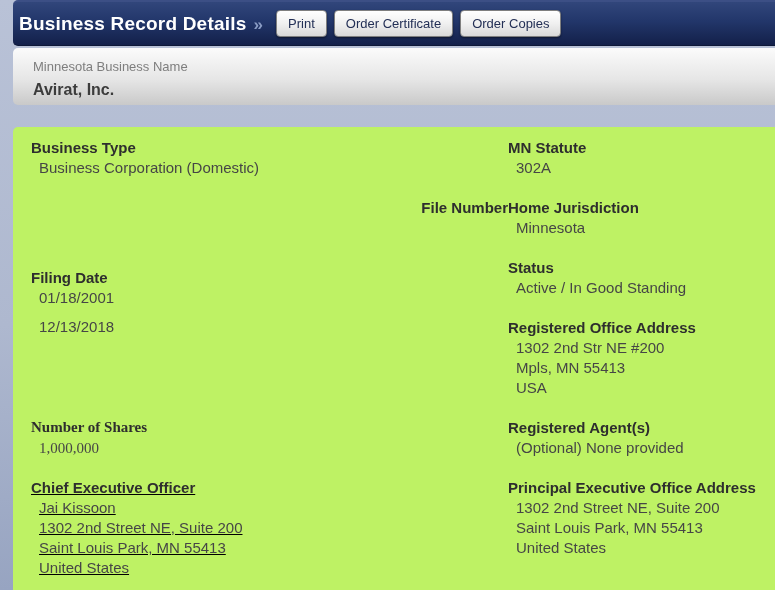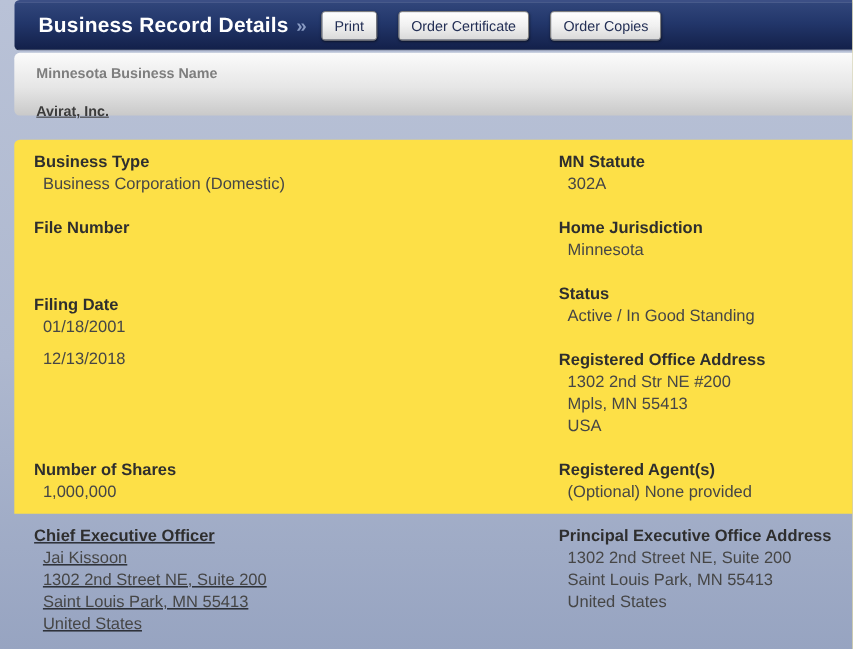"Business Record Details »" .titlebar { padding-left: 22px -> 6px }
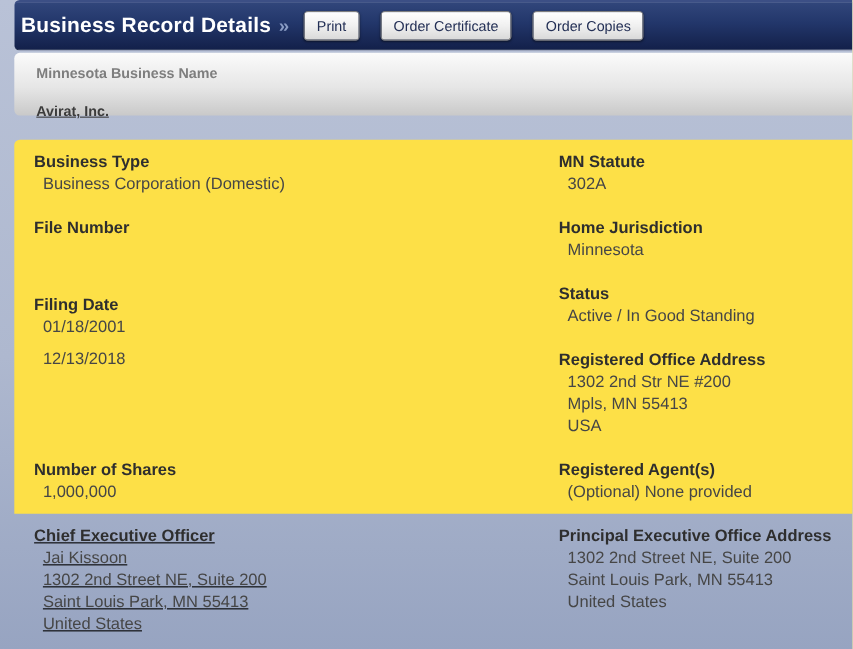"Print" .hdr-buttons { gap: 19px -> 7px }
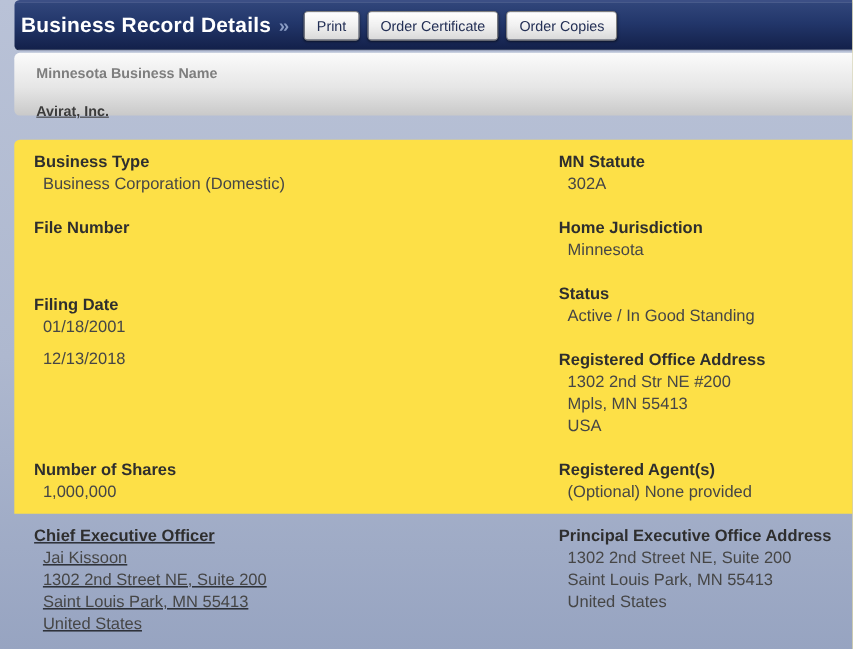"Minnesota Business Name" .name-label { font-weight: bold -> none; margin-bottom: 19px -> 7px }
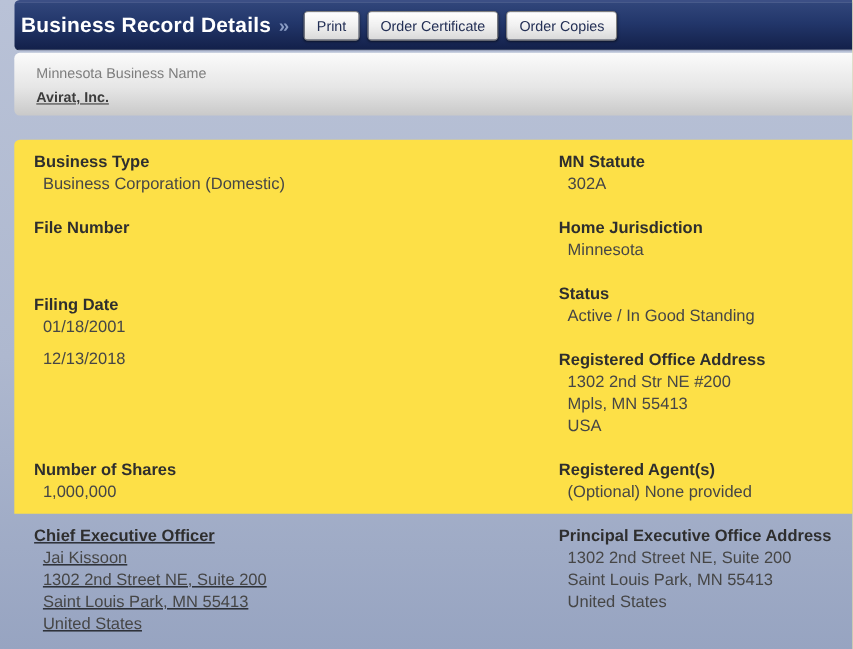"Avirat, Inc." .name-value { font-size: 13px -> 16px; text-decoration: underline -> none }
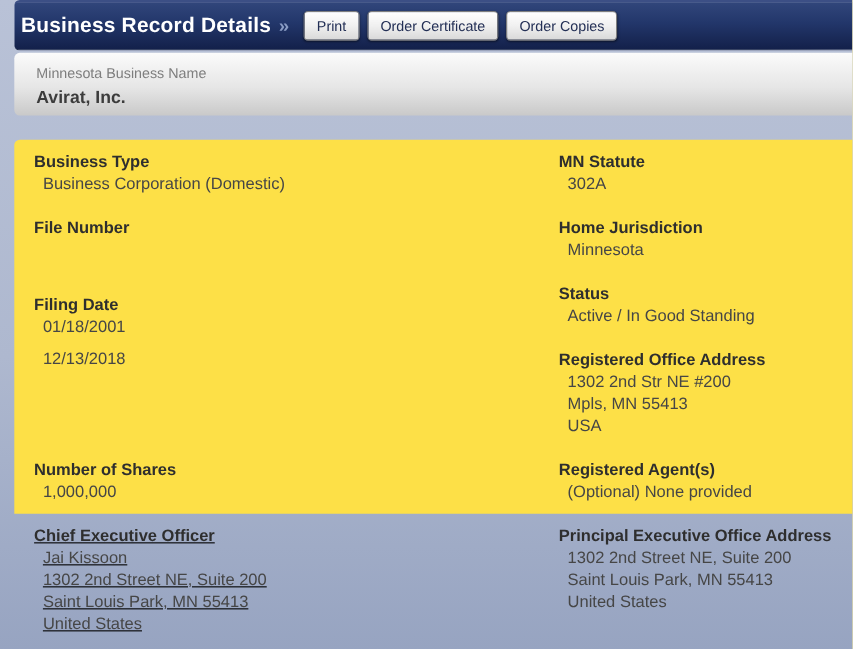"Business Type" .details-panel { background: #fde047 -> #bef264; height: 340px -> 463px }
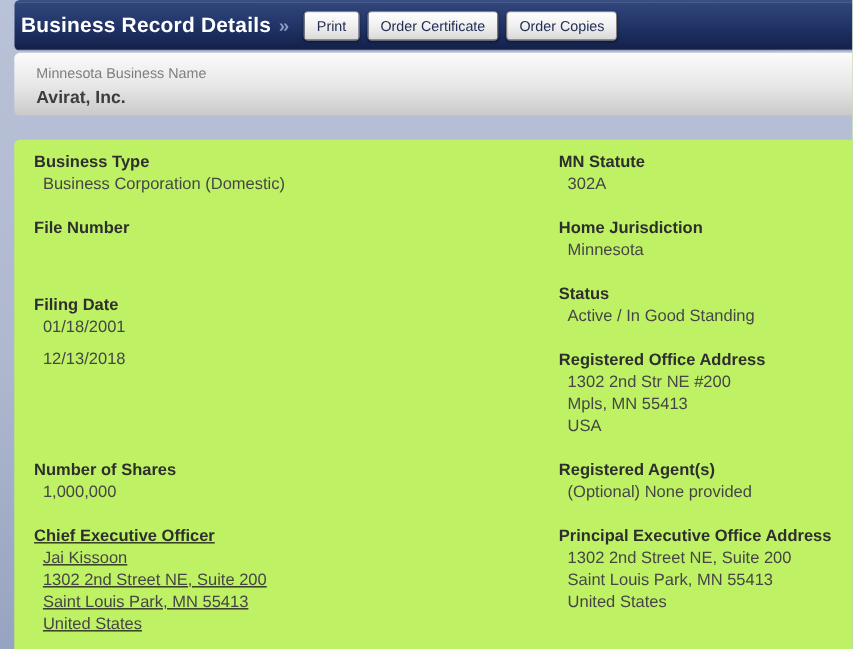"File Number" div.field { text-align: none -> right }
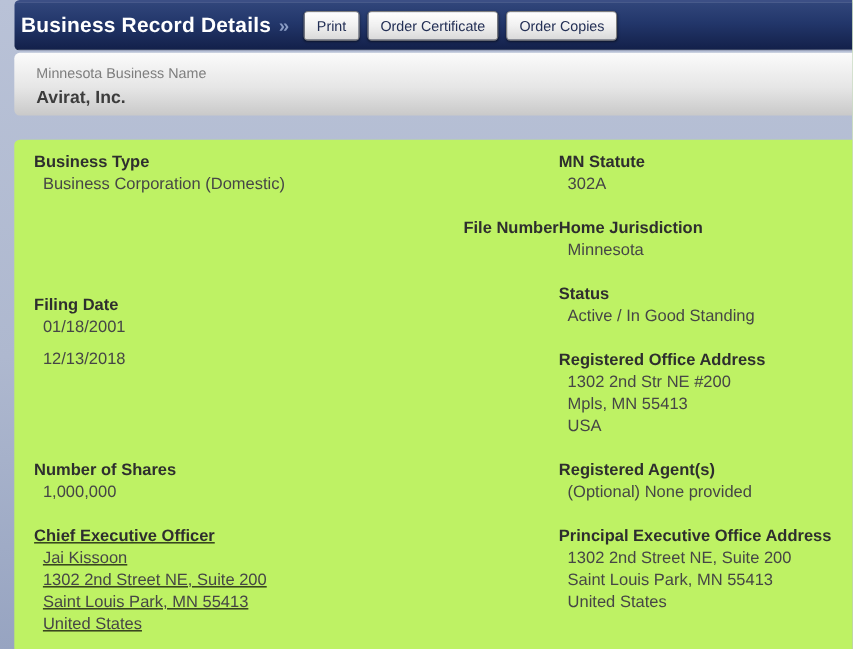"Number of Shares" div.field { font-family: none -> Liberation Serif, serif }
